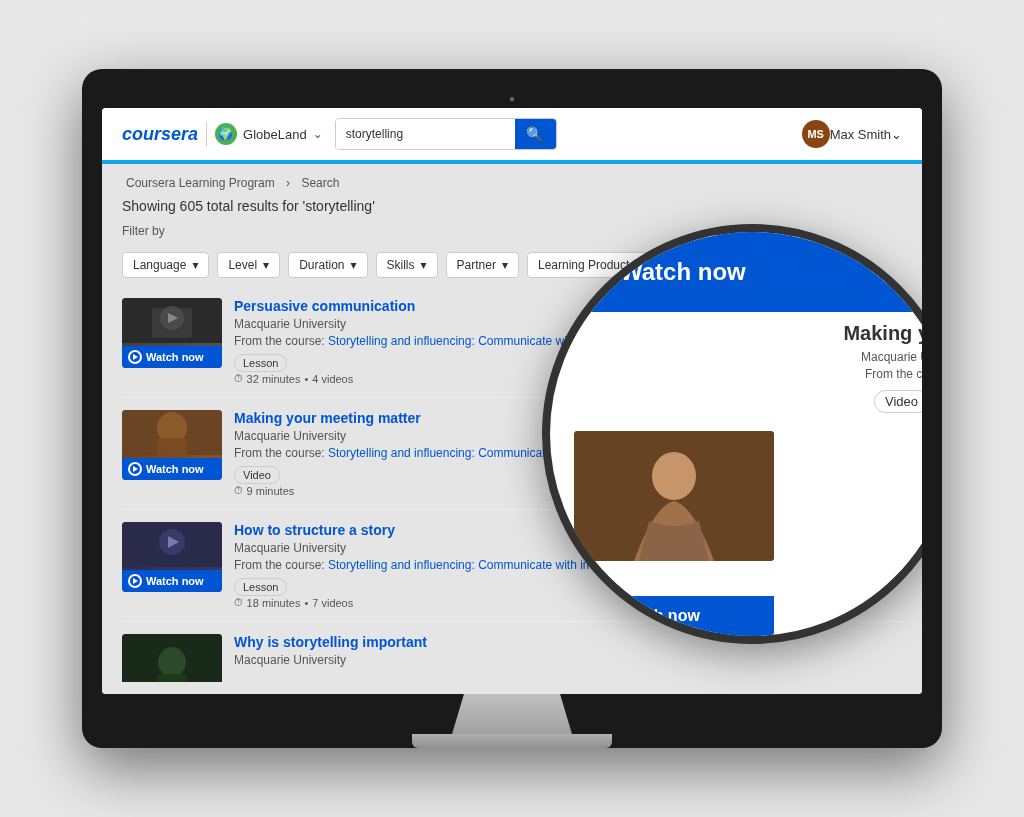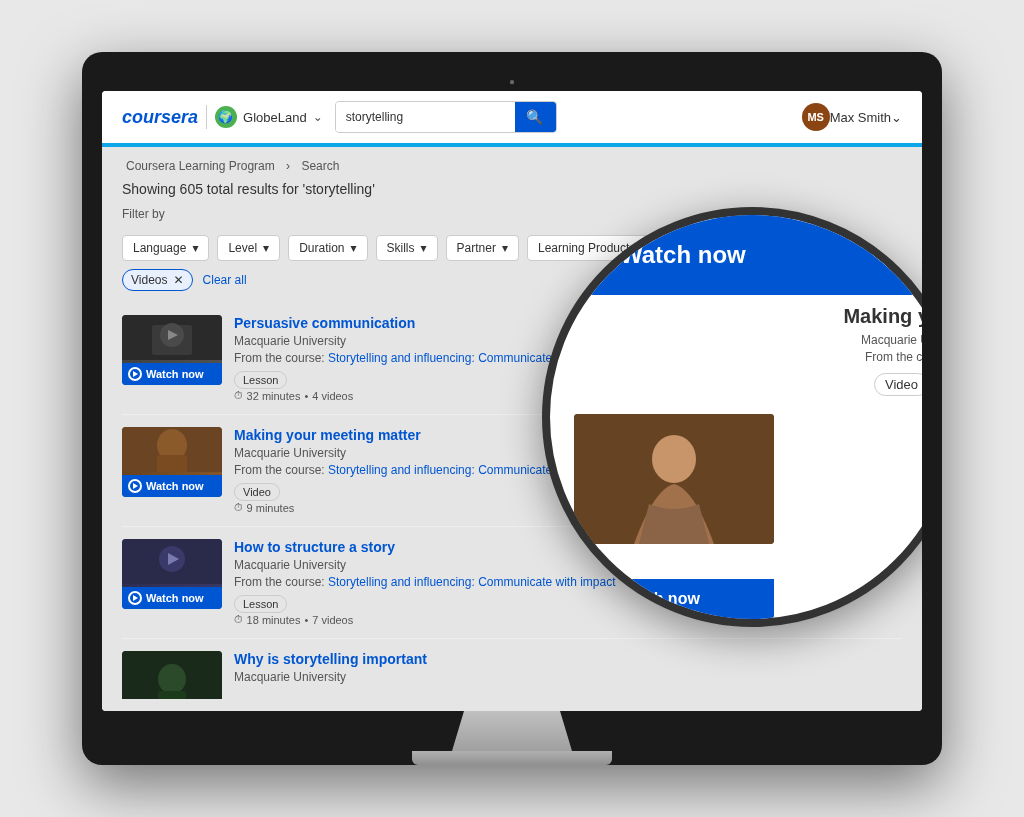"Videos" div.active-filters { html: <div> <div> <span>Videos</span> <span>✕</span> </div> <a>Clear all</a> </div> -> none }
